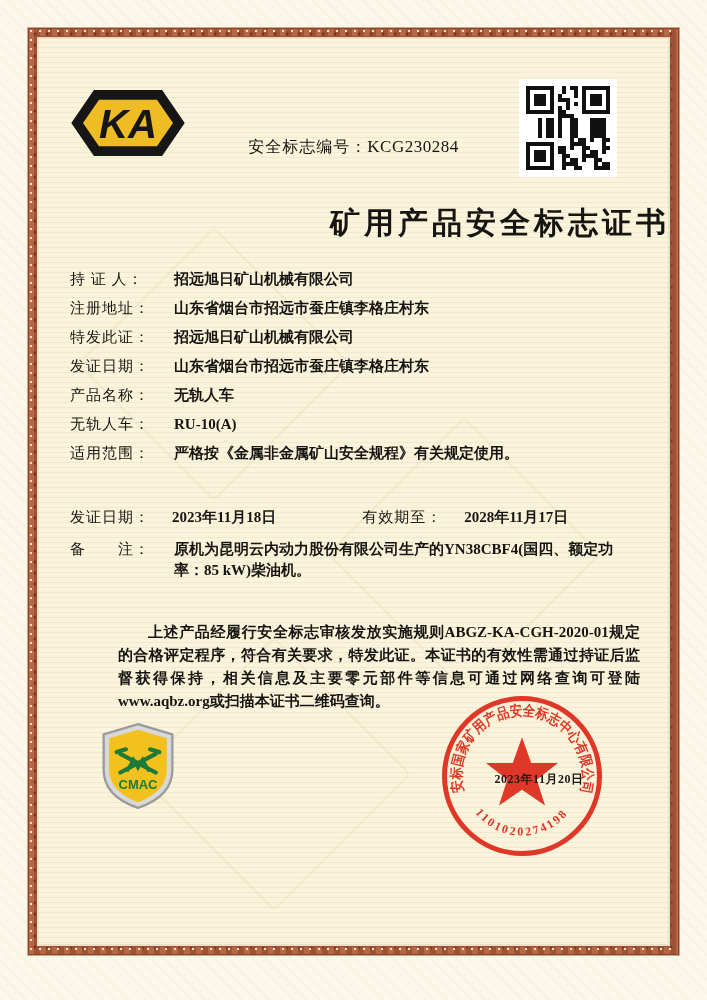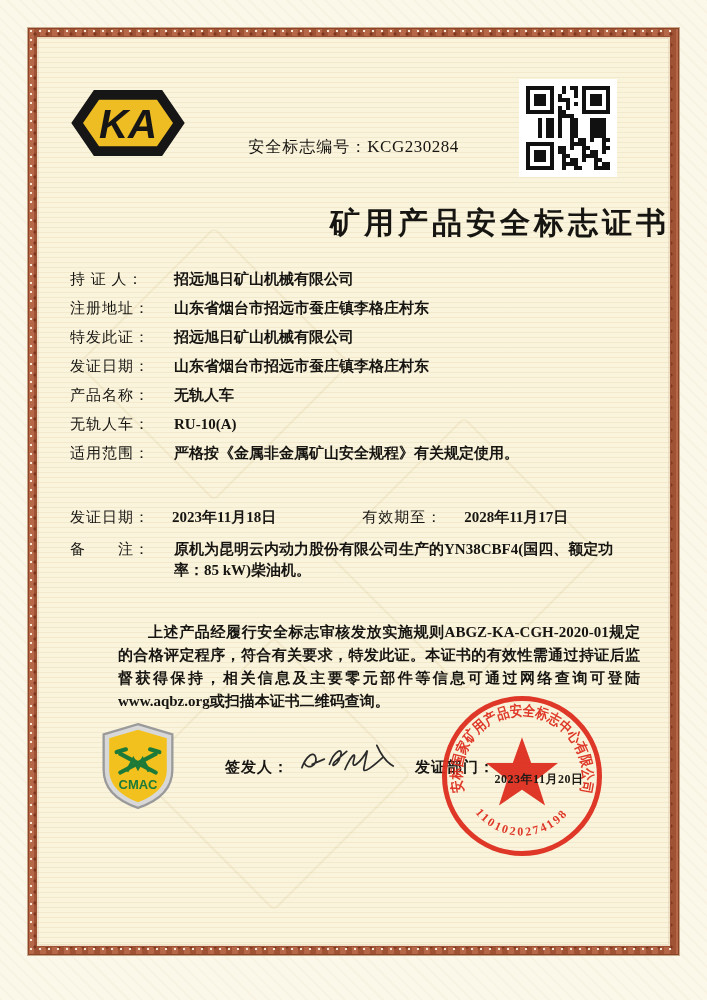"签发人：" div.abs { html: <div> <span>签发人：</span> <svg> <g> <path></path> <path></path> <path></path> <path></path> </g> </svg> <span>发证部门：</span> </div> -> none }
